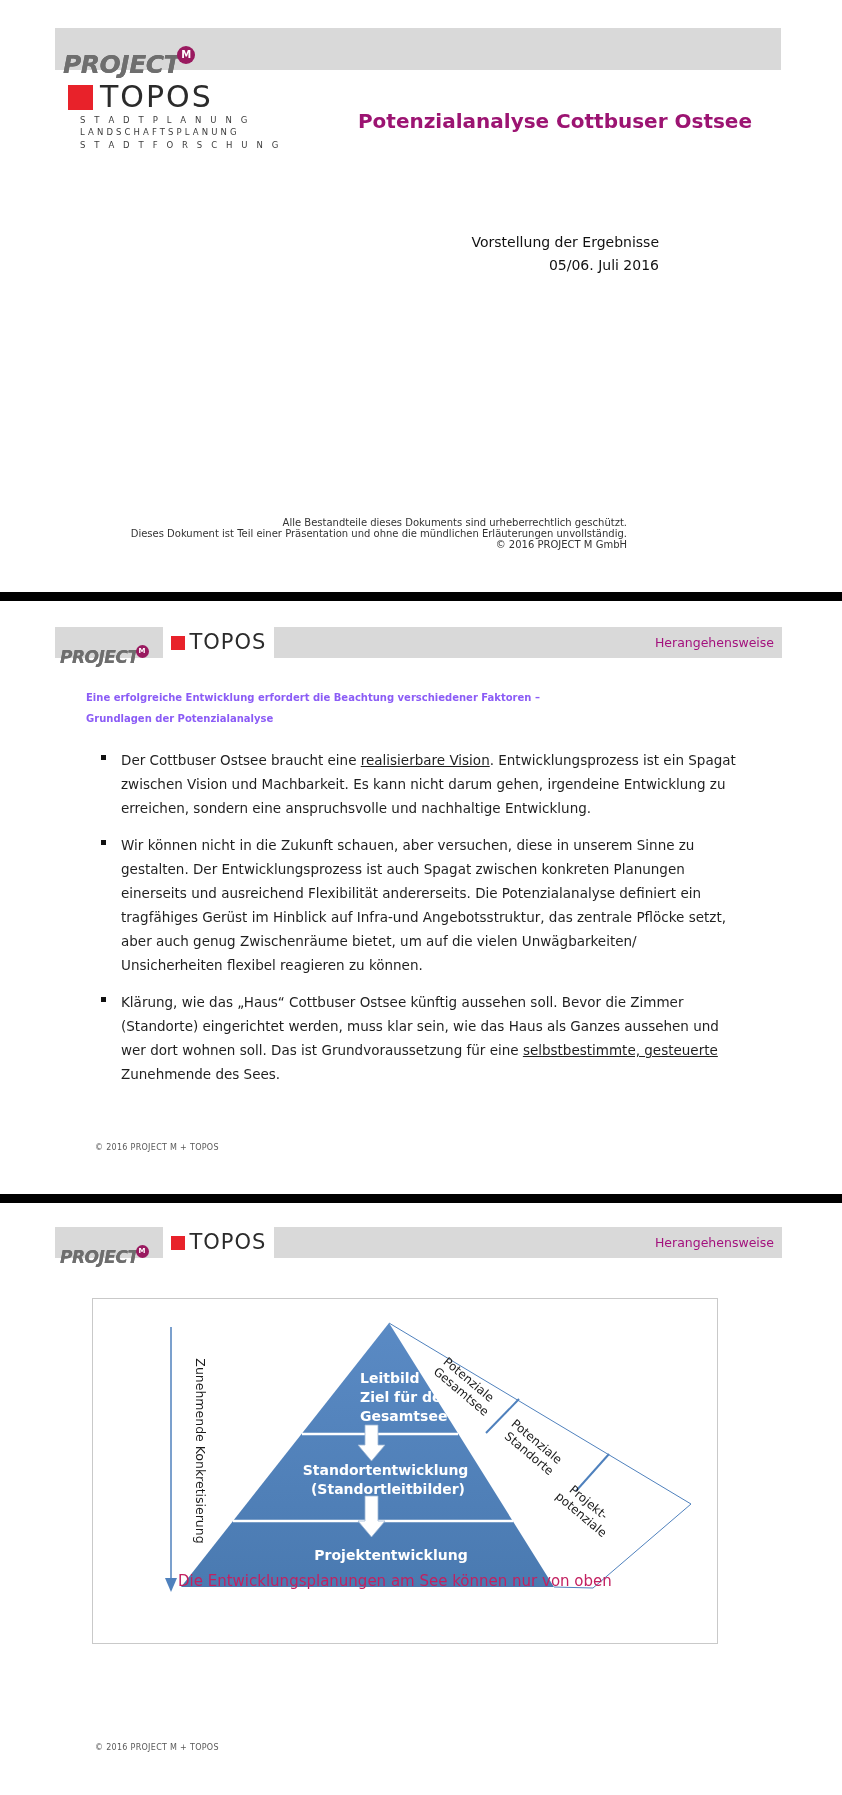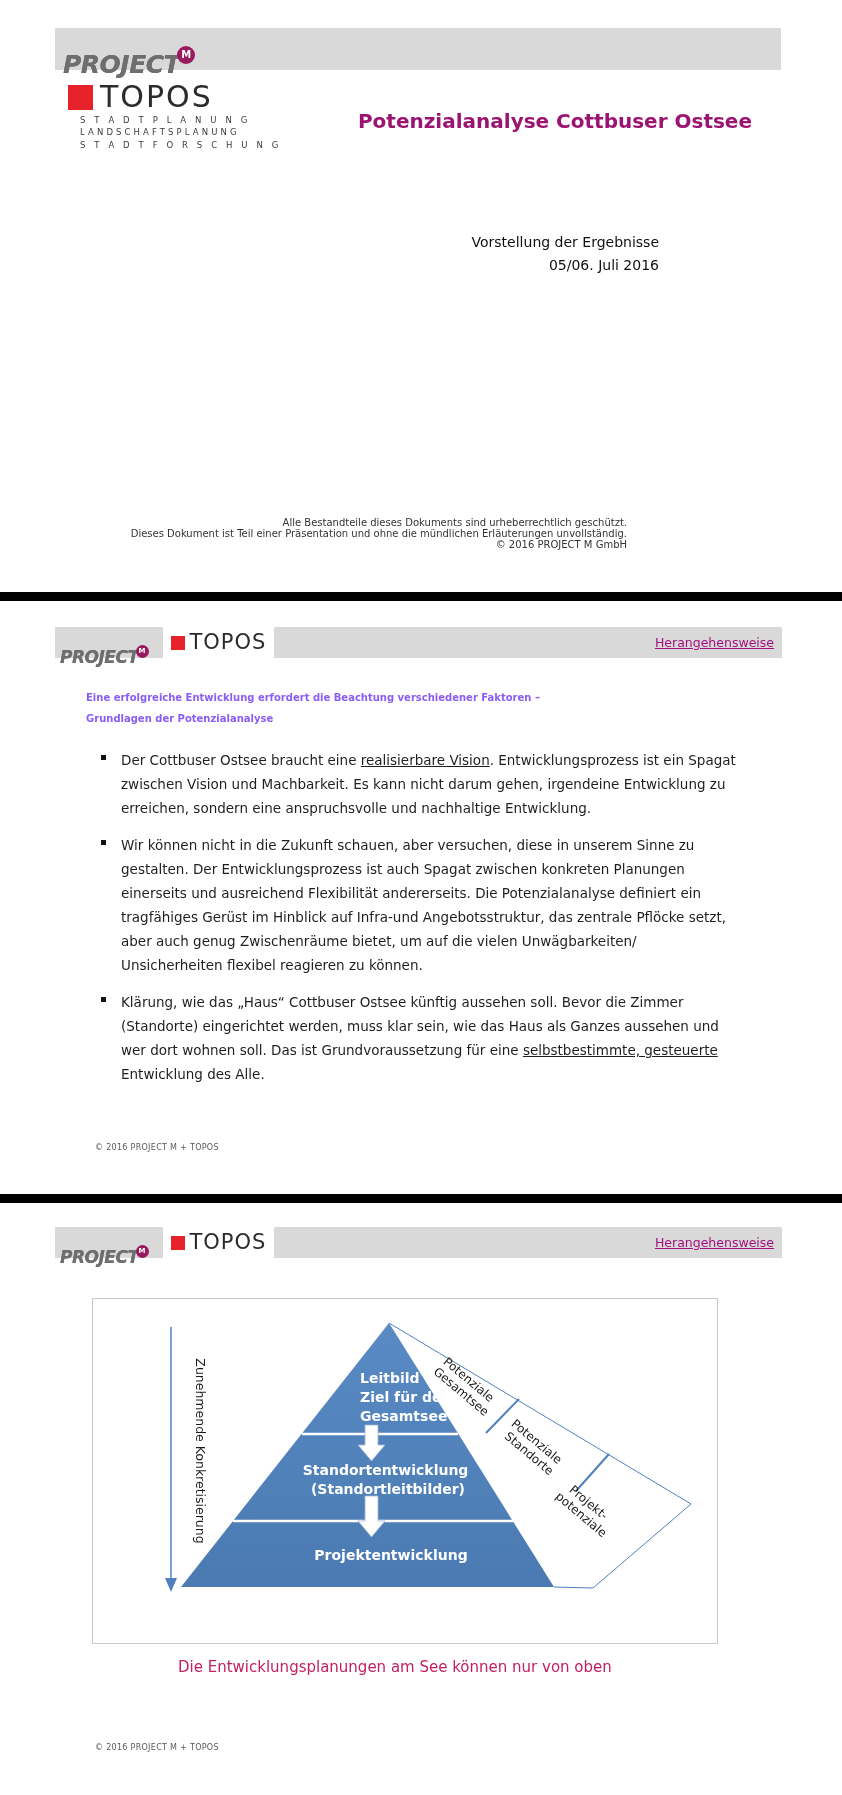"Herangehensweise" .hdr-label { text-decoration: underline -> none }
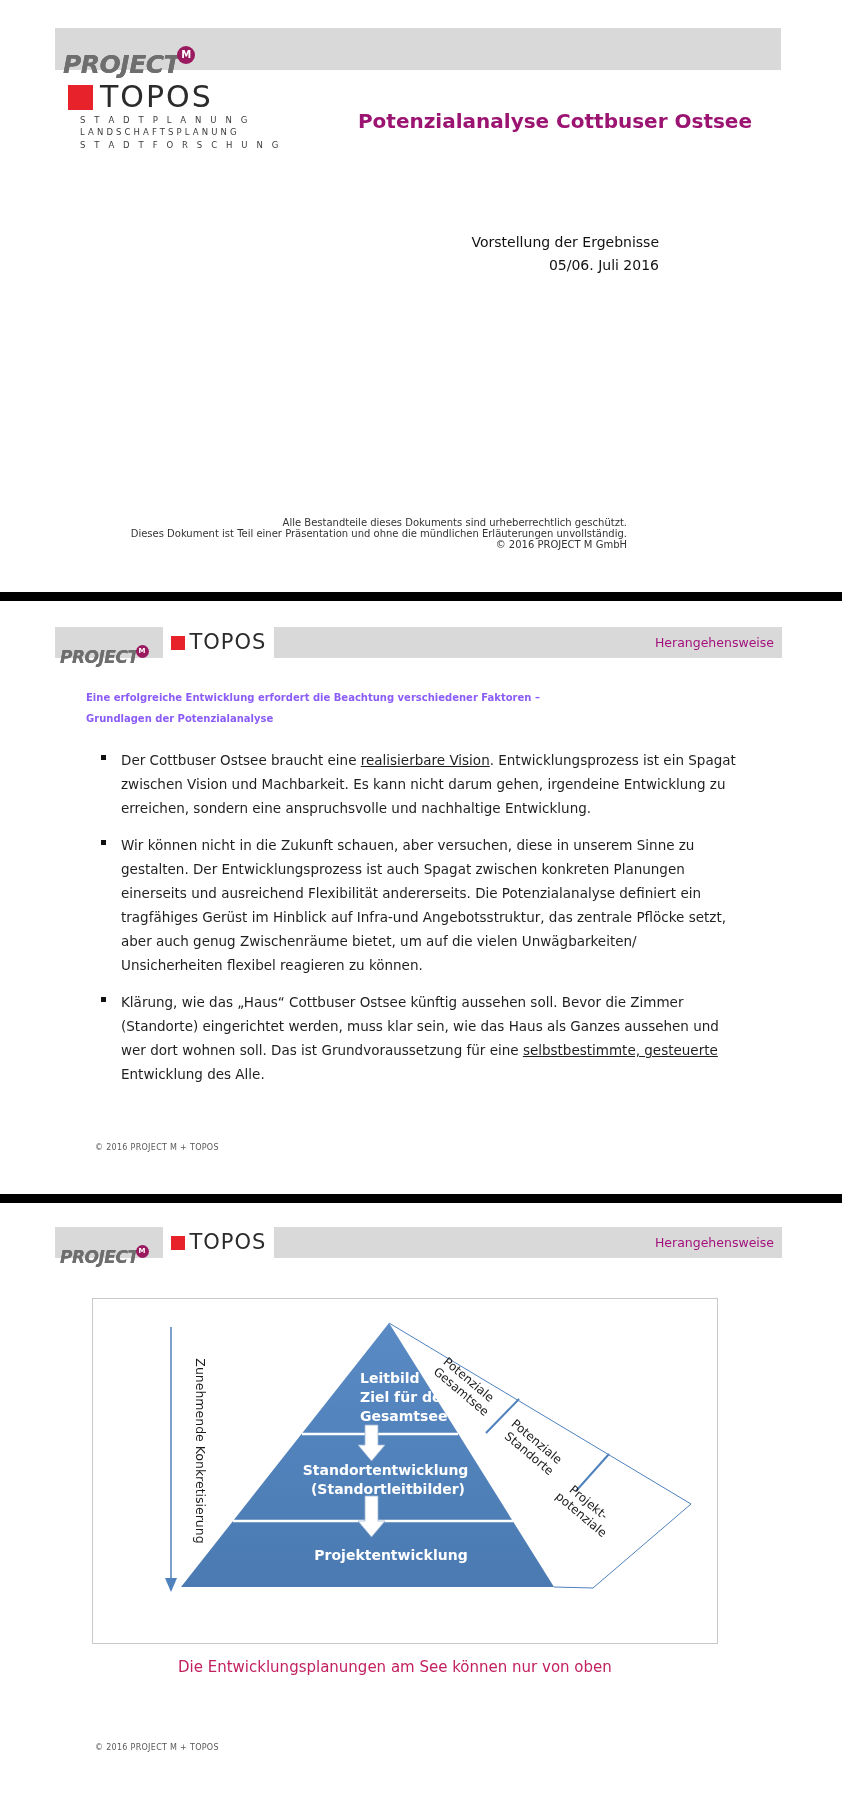"Entwicklung des Alle." span { text: Entwicklung des Alle -> Zunehmende des Sees }
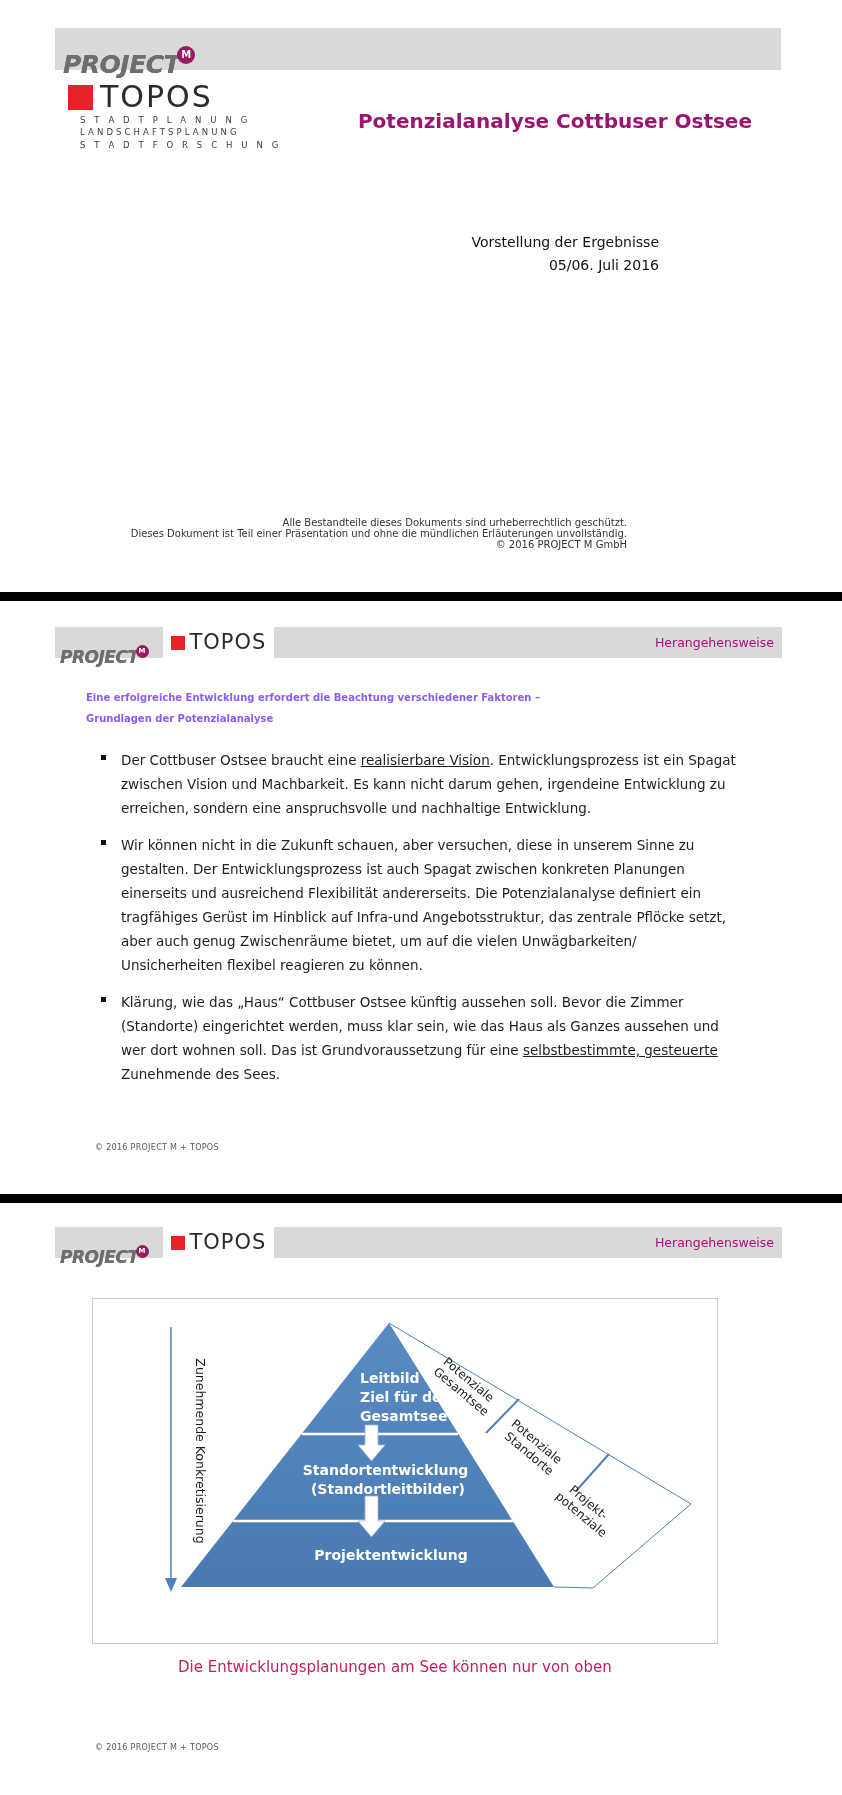"Die Entwicklungsplanungen am See können" .caption { top: 1655px -> 1569px }
